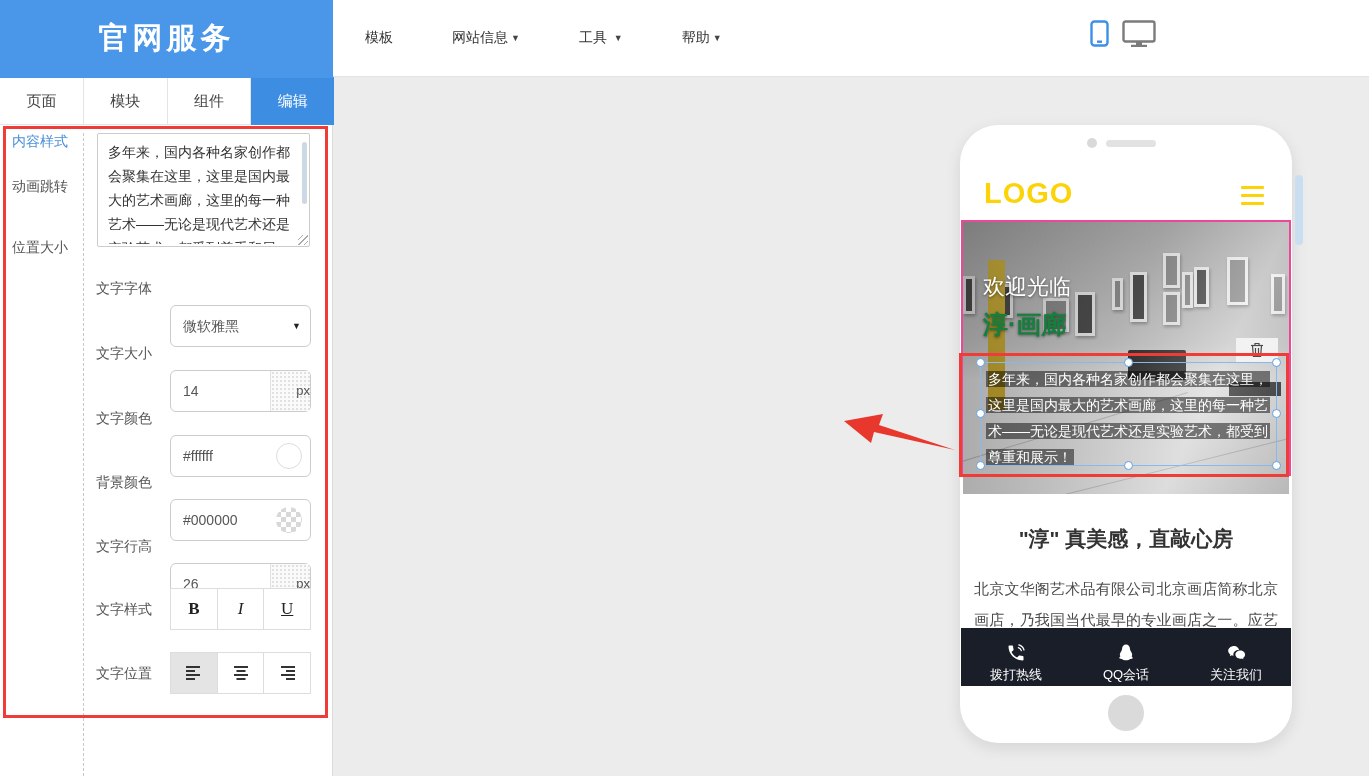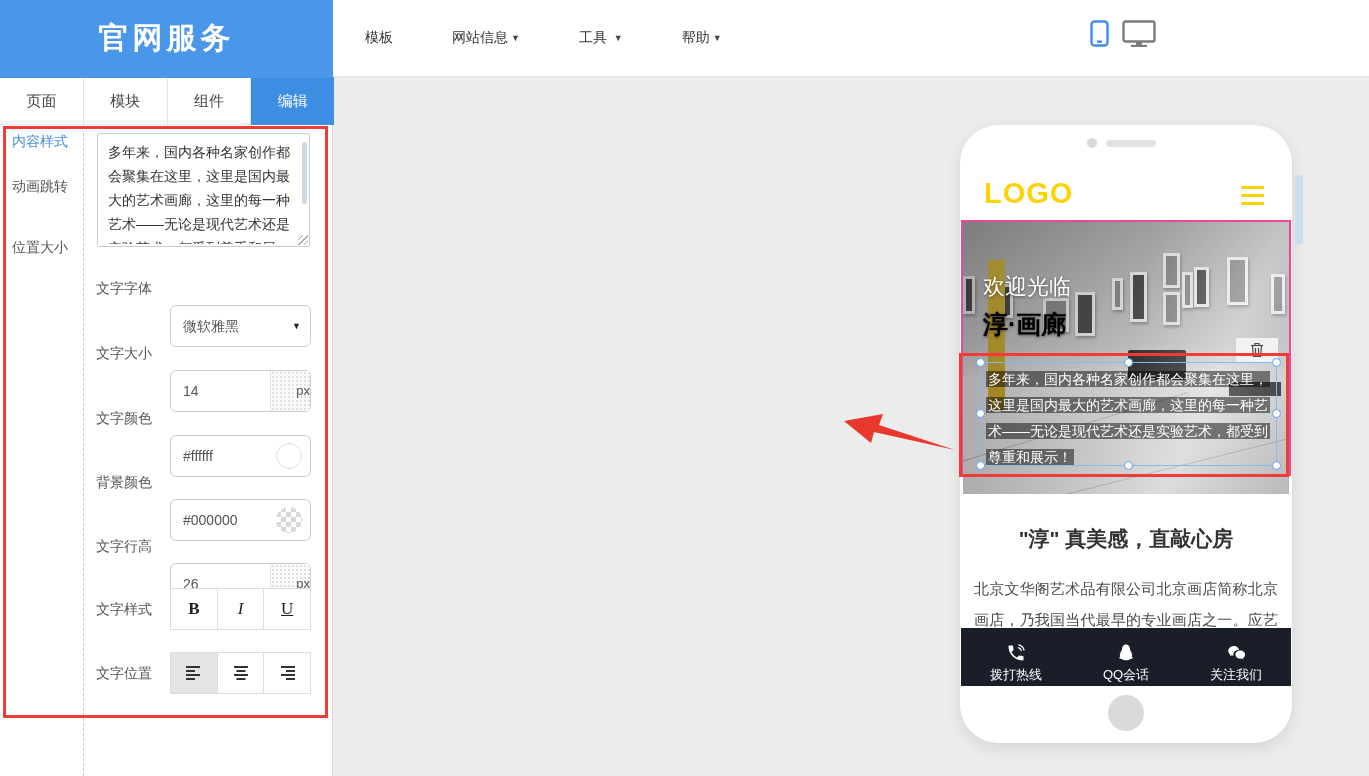"淳·画廊" .hero-title { color: #000000 -> #15803d }
